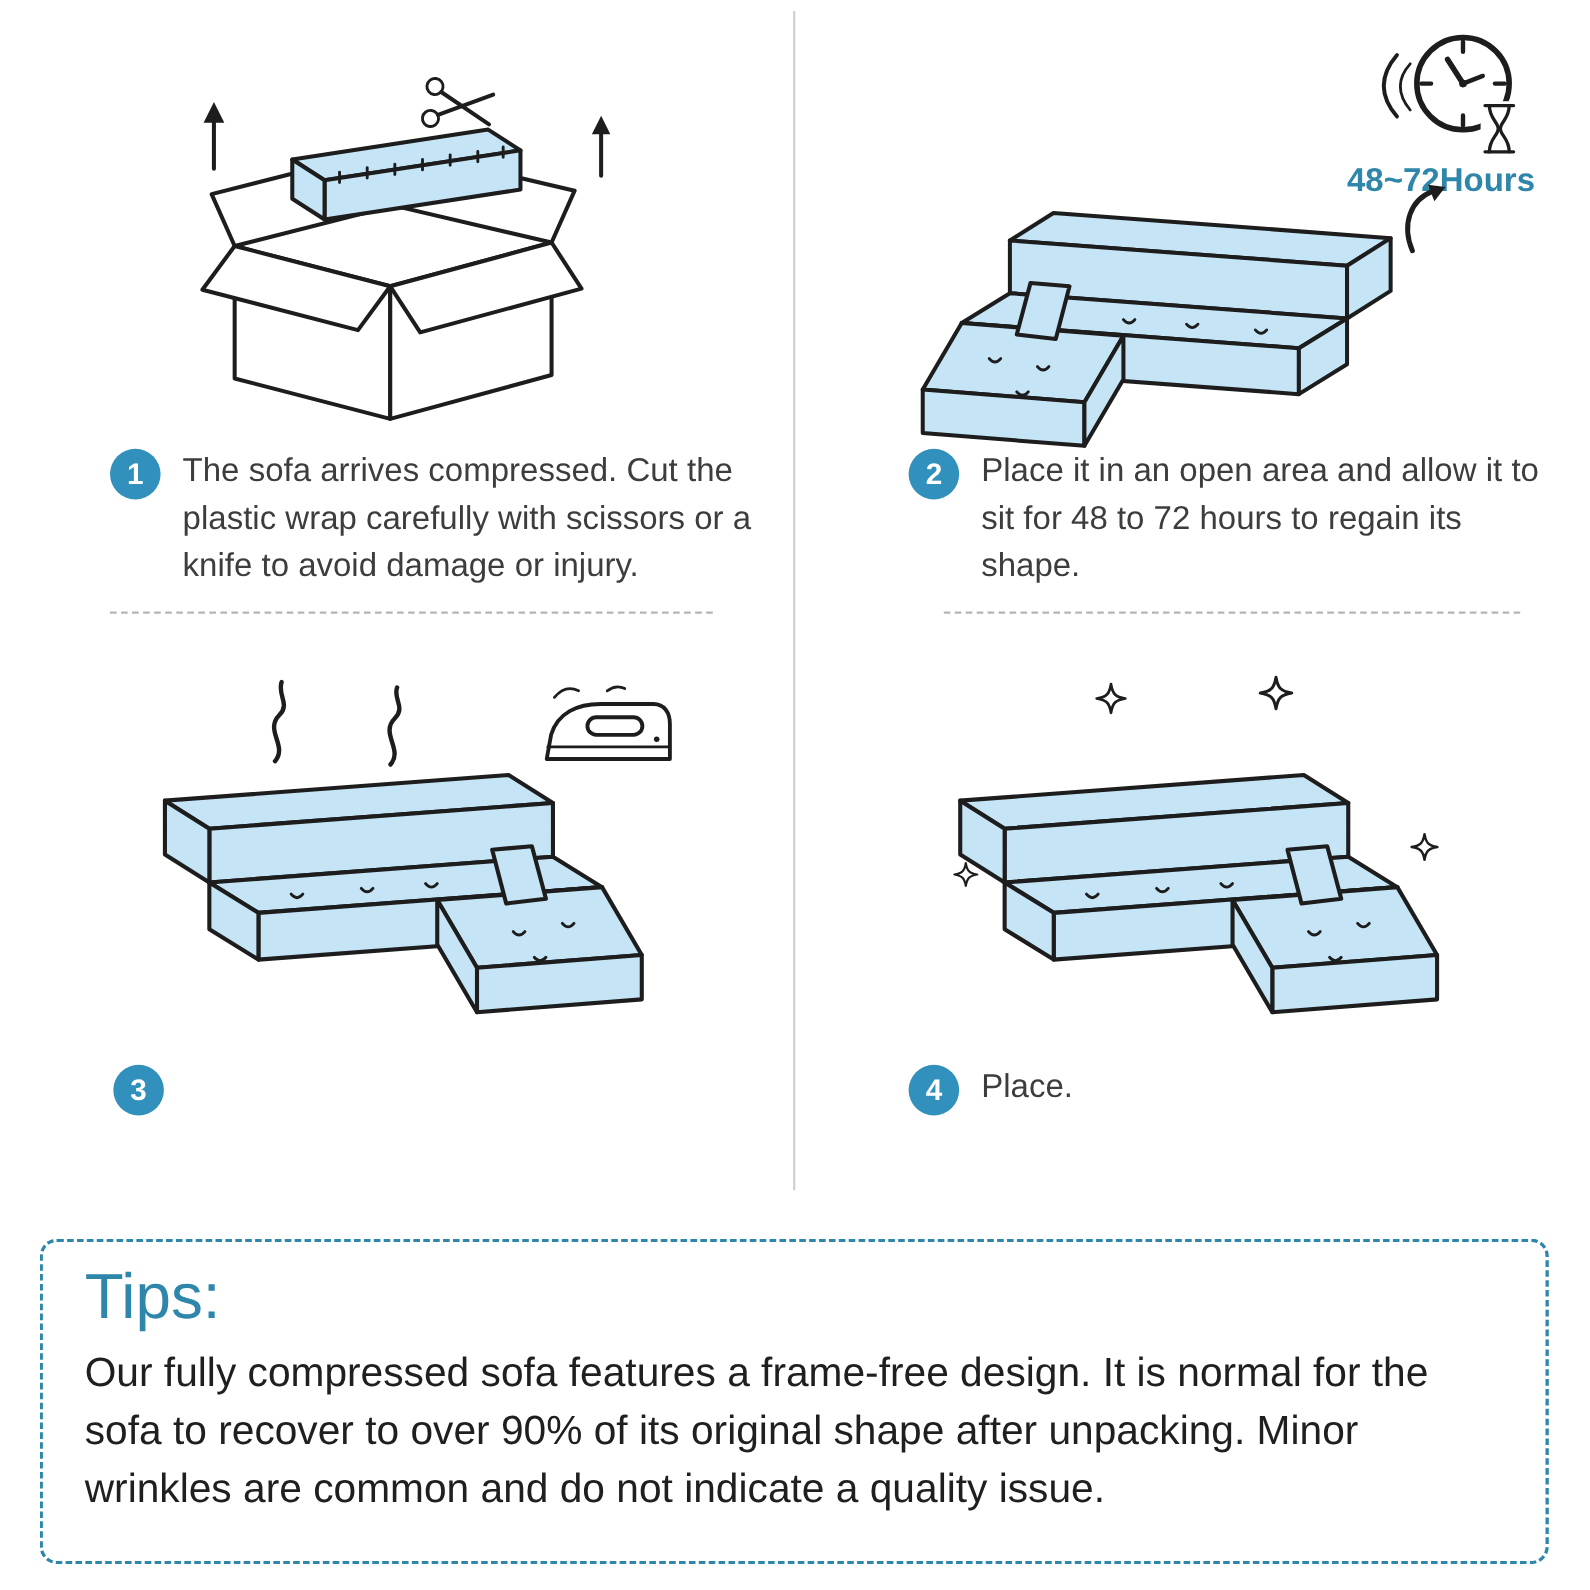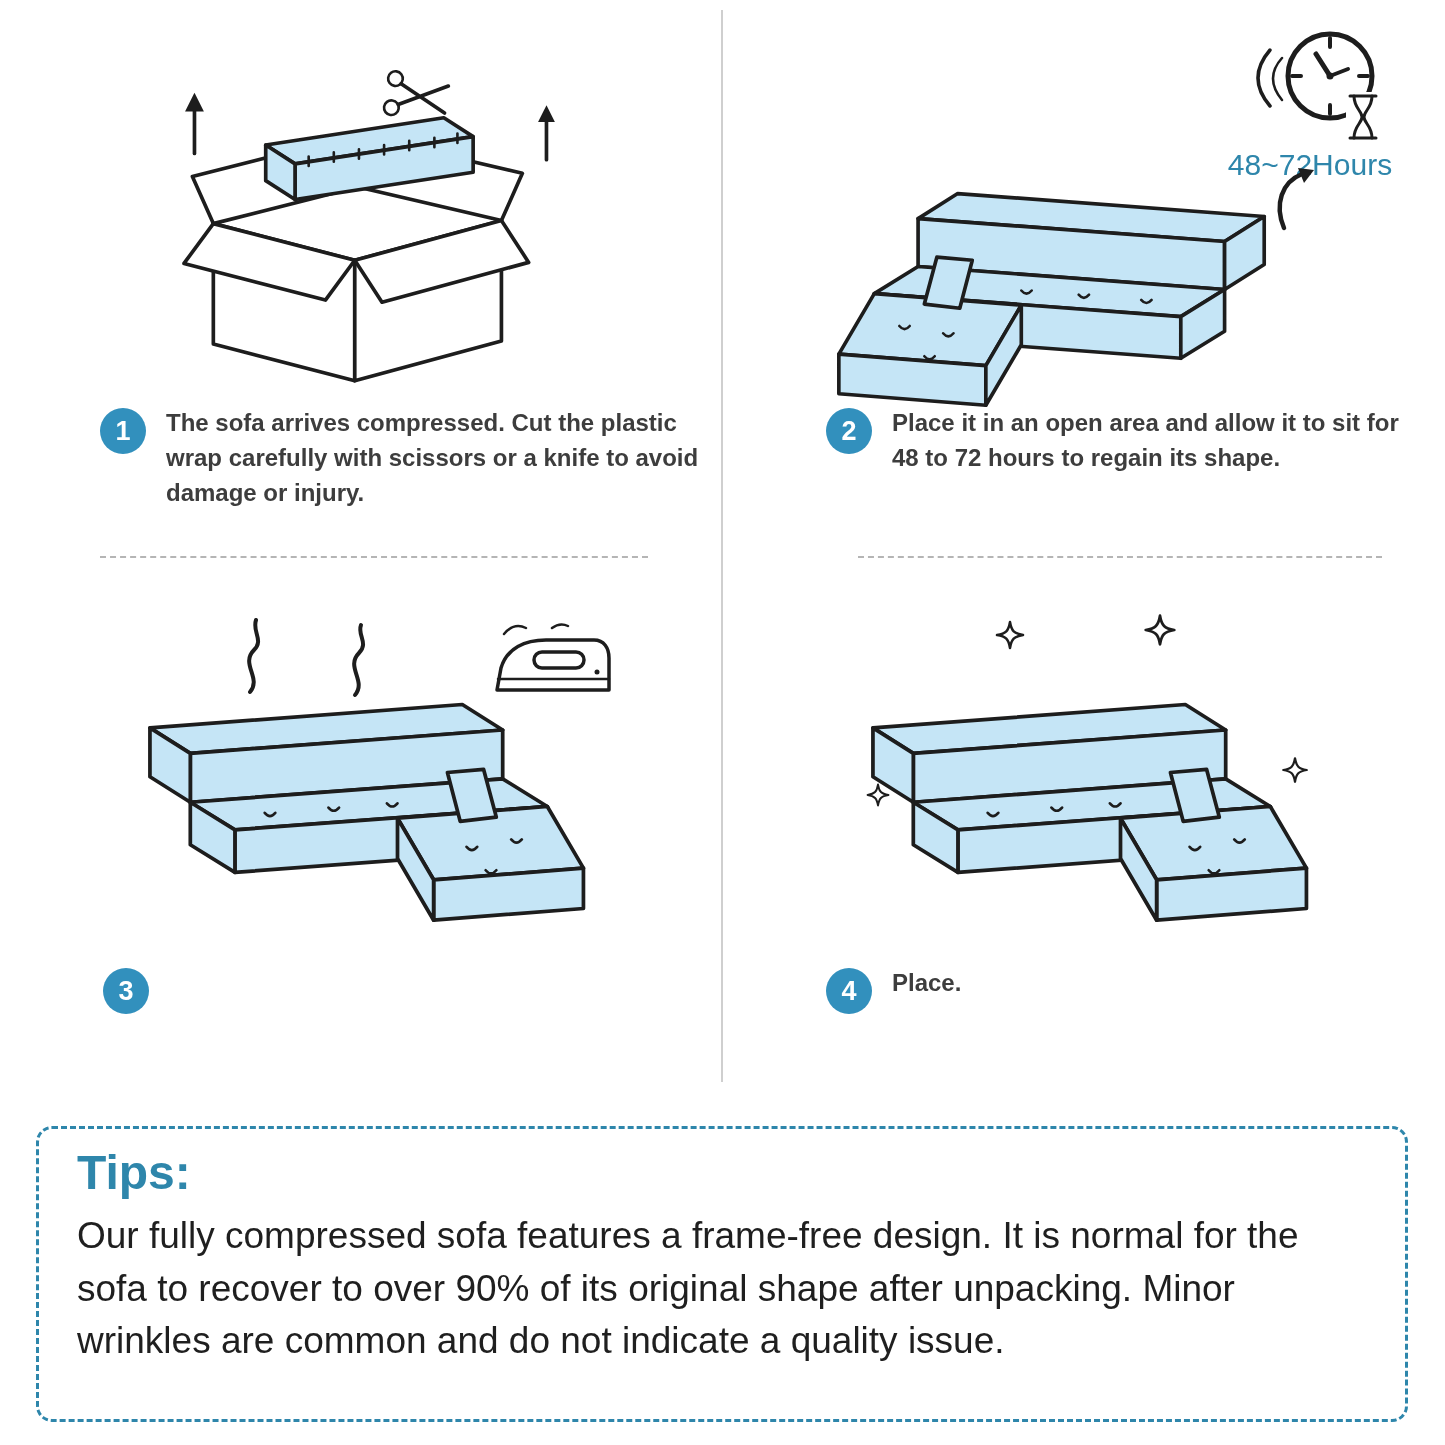"48~72Hours" .duration { font-weight: 400 -> 700 }
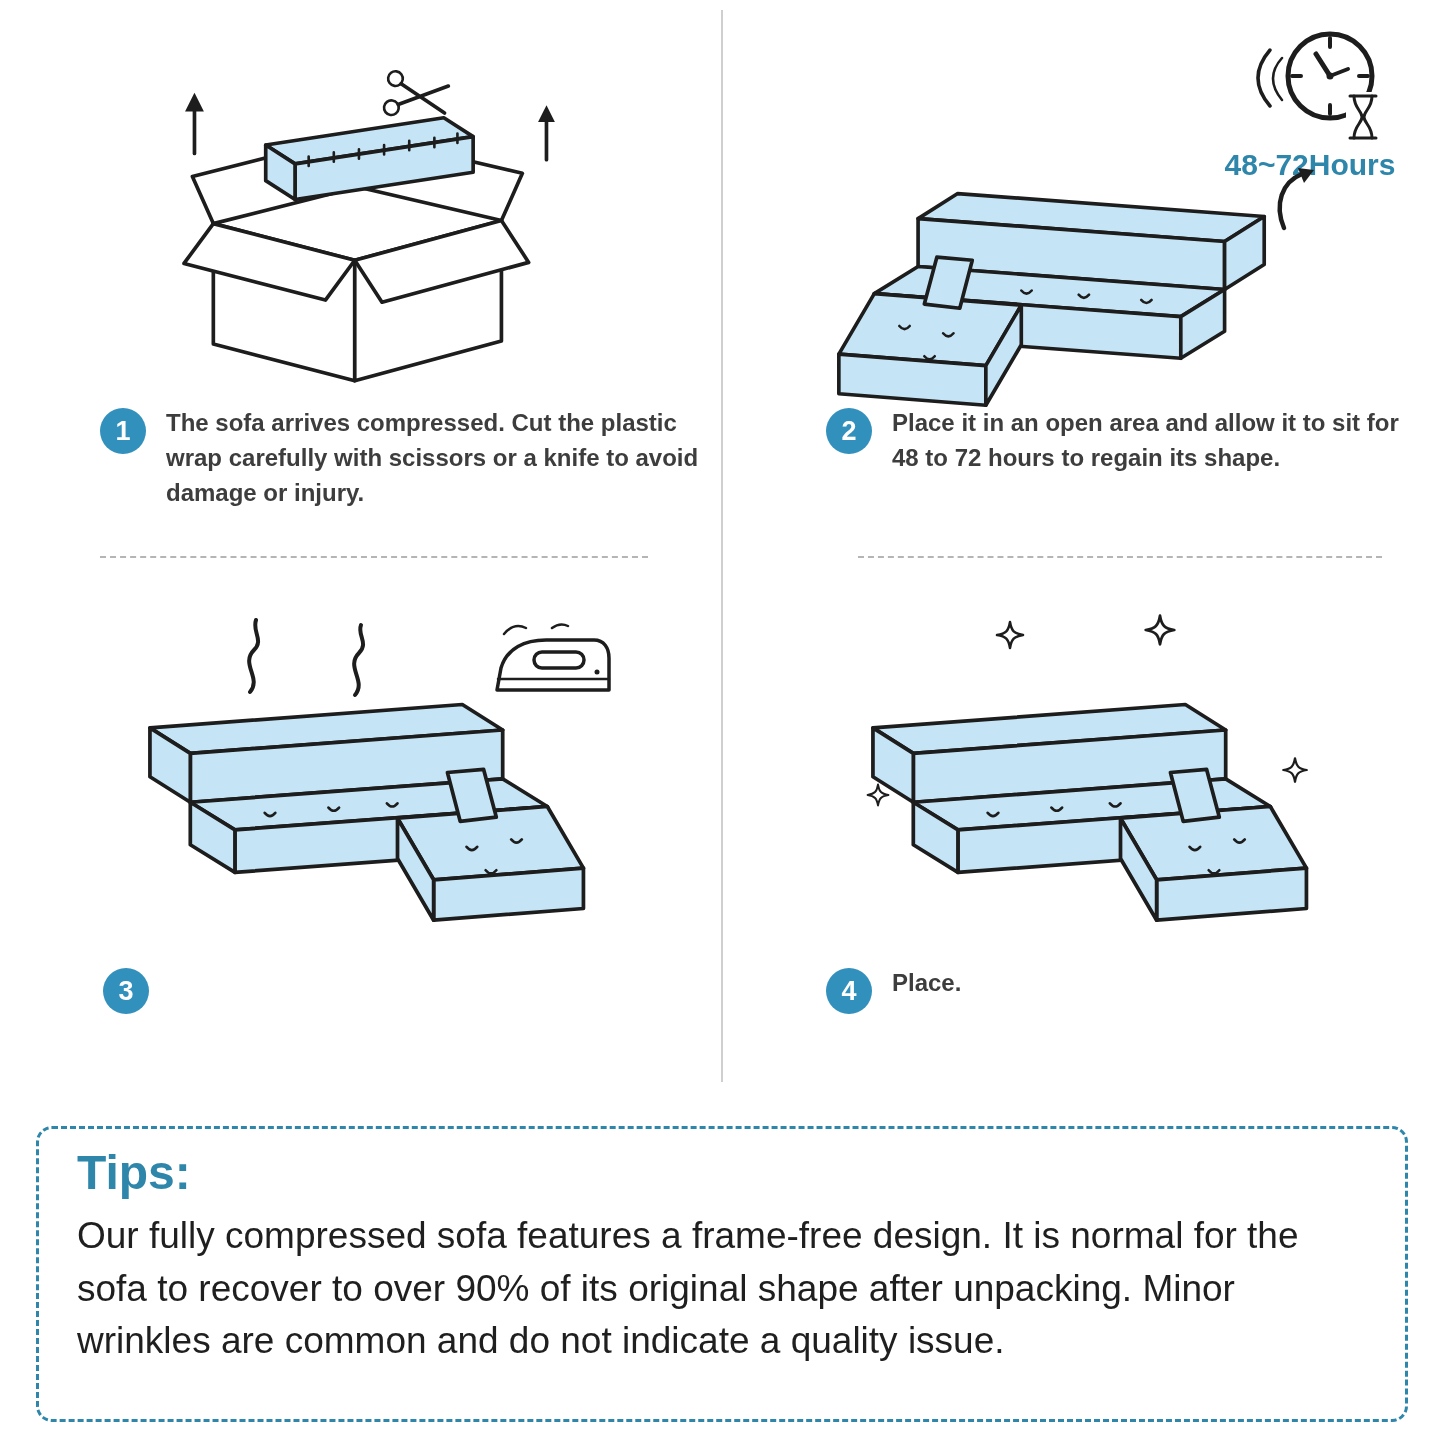"The sofa arrives compressed. Cut" .step p { font-size: 24px -> 30px; font-weight: bold -> none }
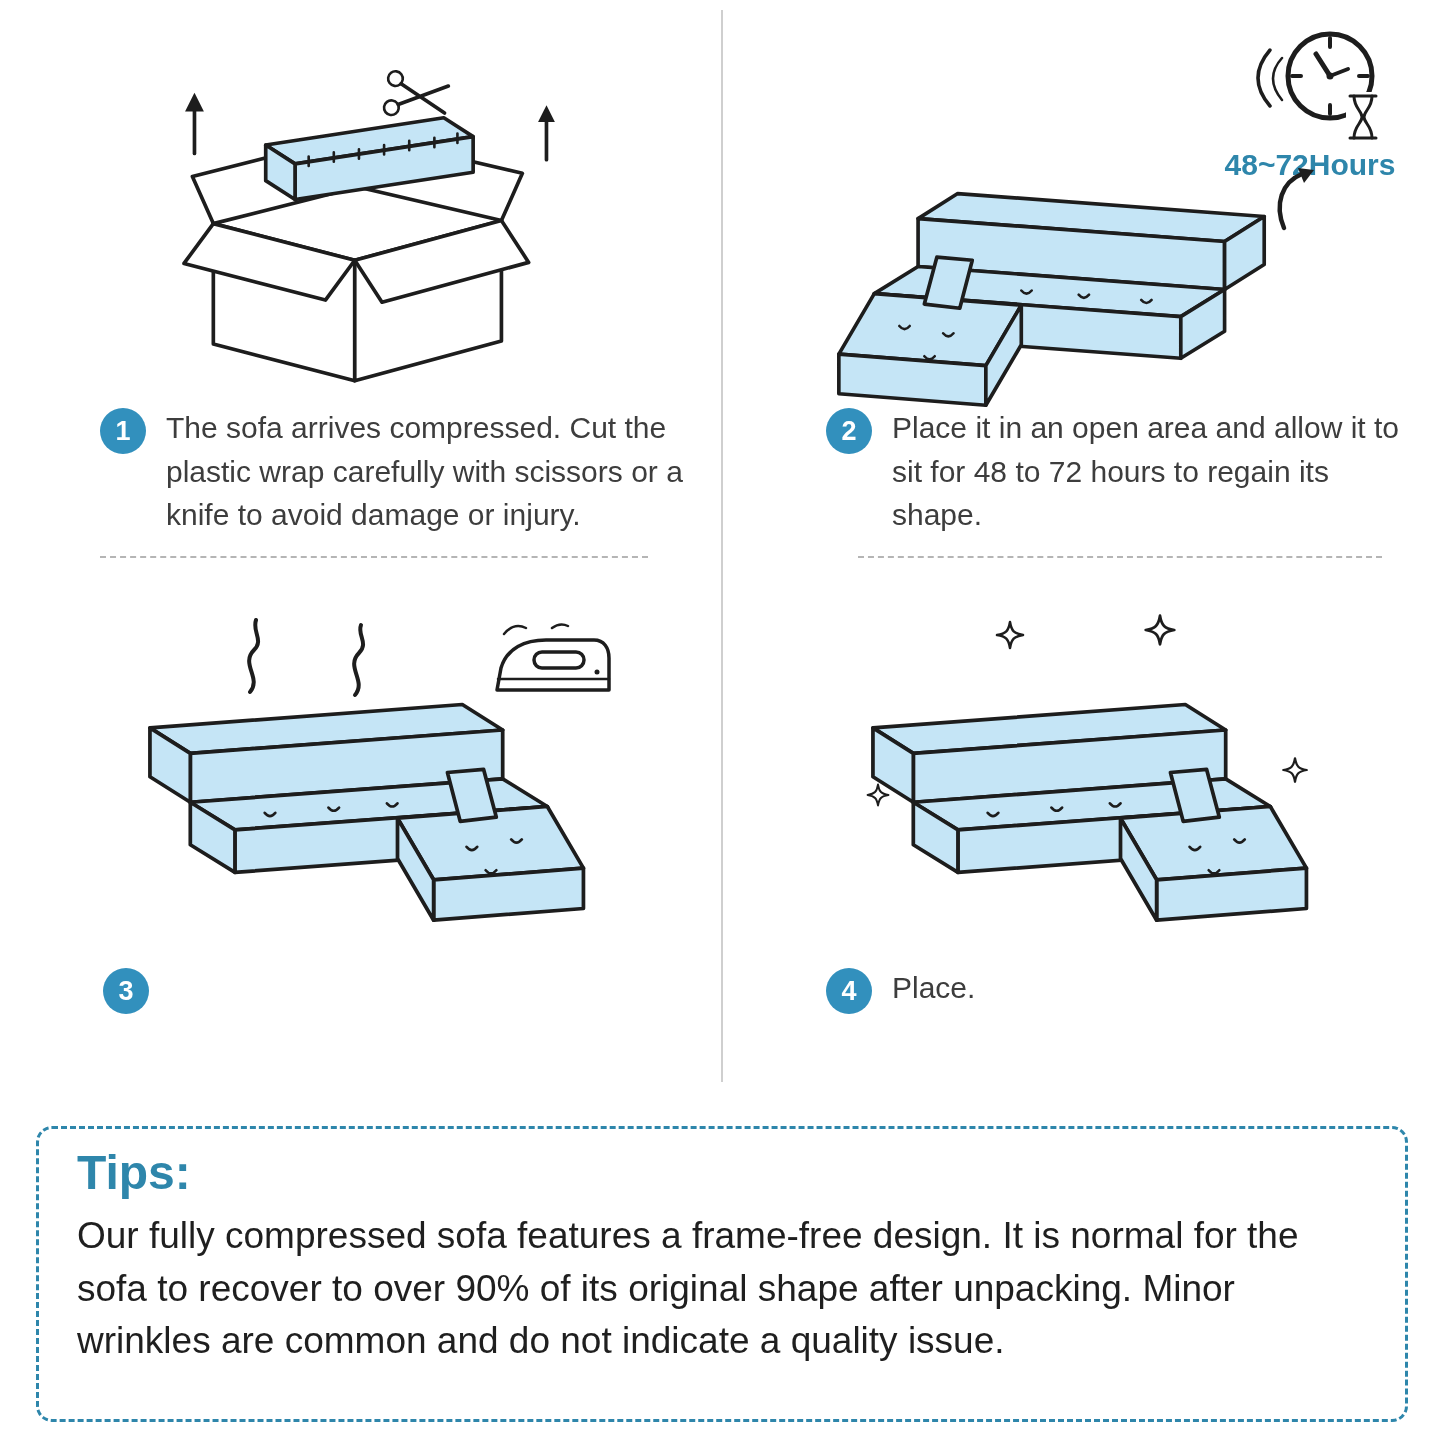"Tips:" .tips h2 { font-size: 48px -> 58px; font-weight: 700 -> 400 }
